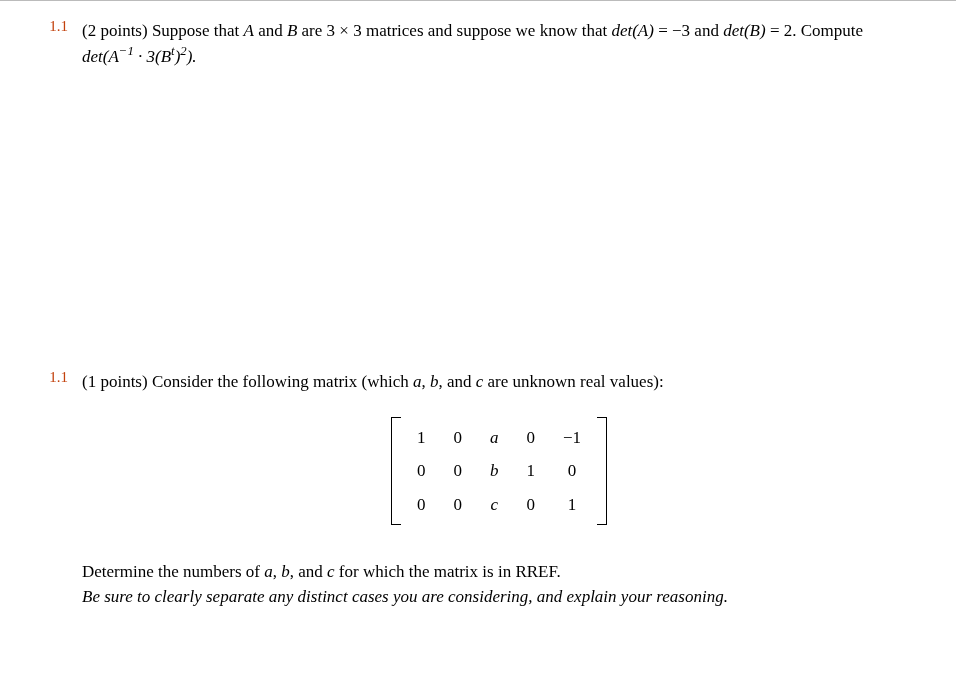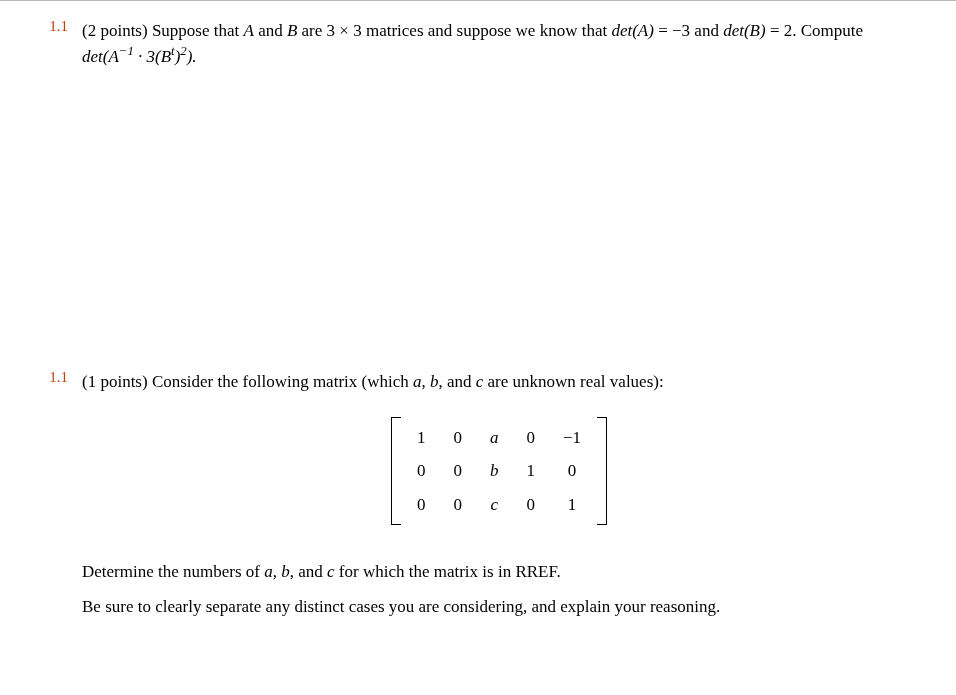"Be sure to clearly separate" .instruct { font-style: none -> italic; margin-top: 10px -> none }
